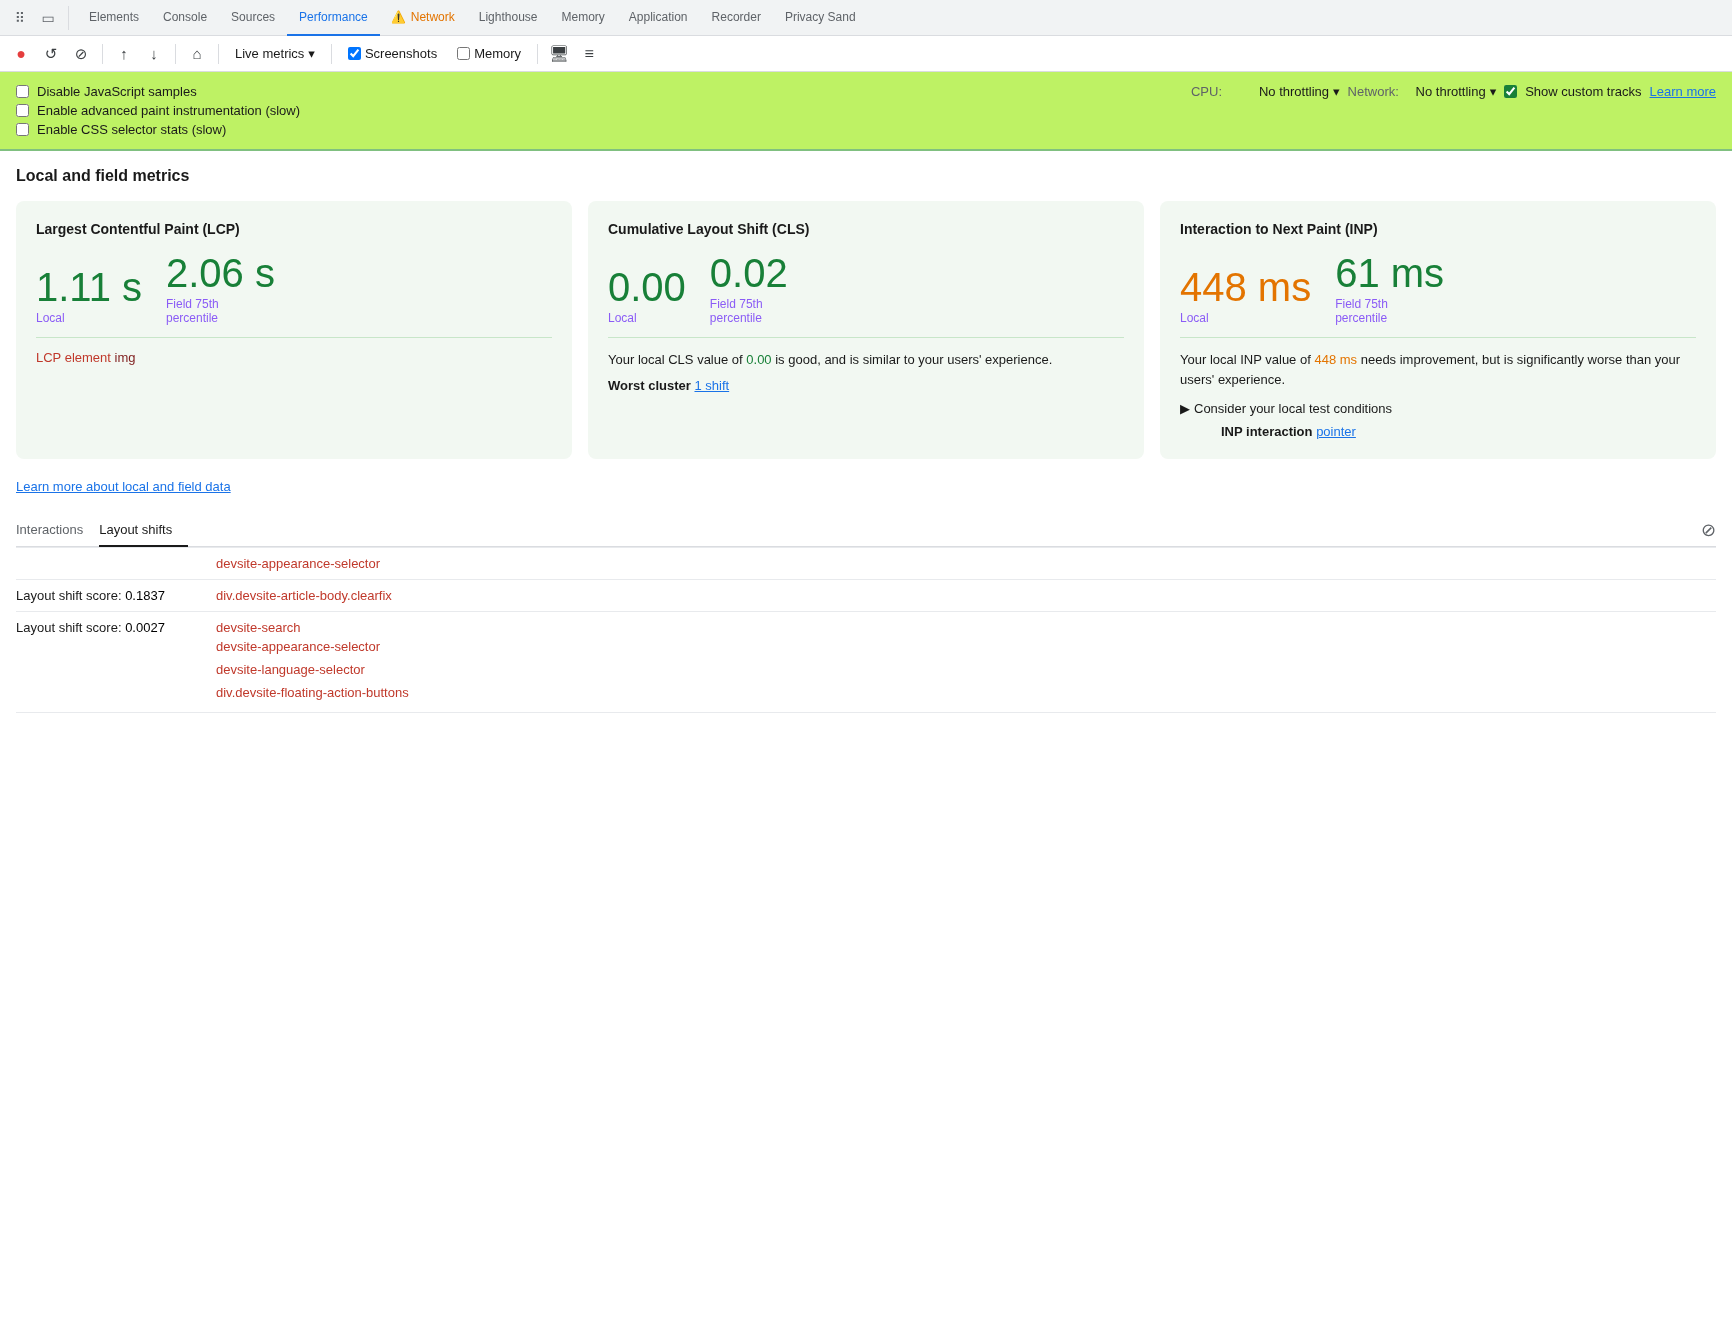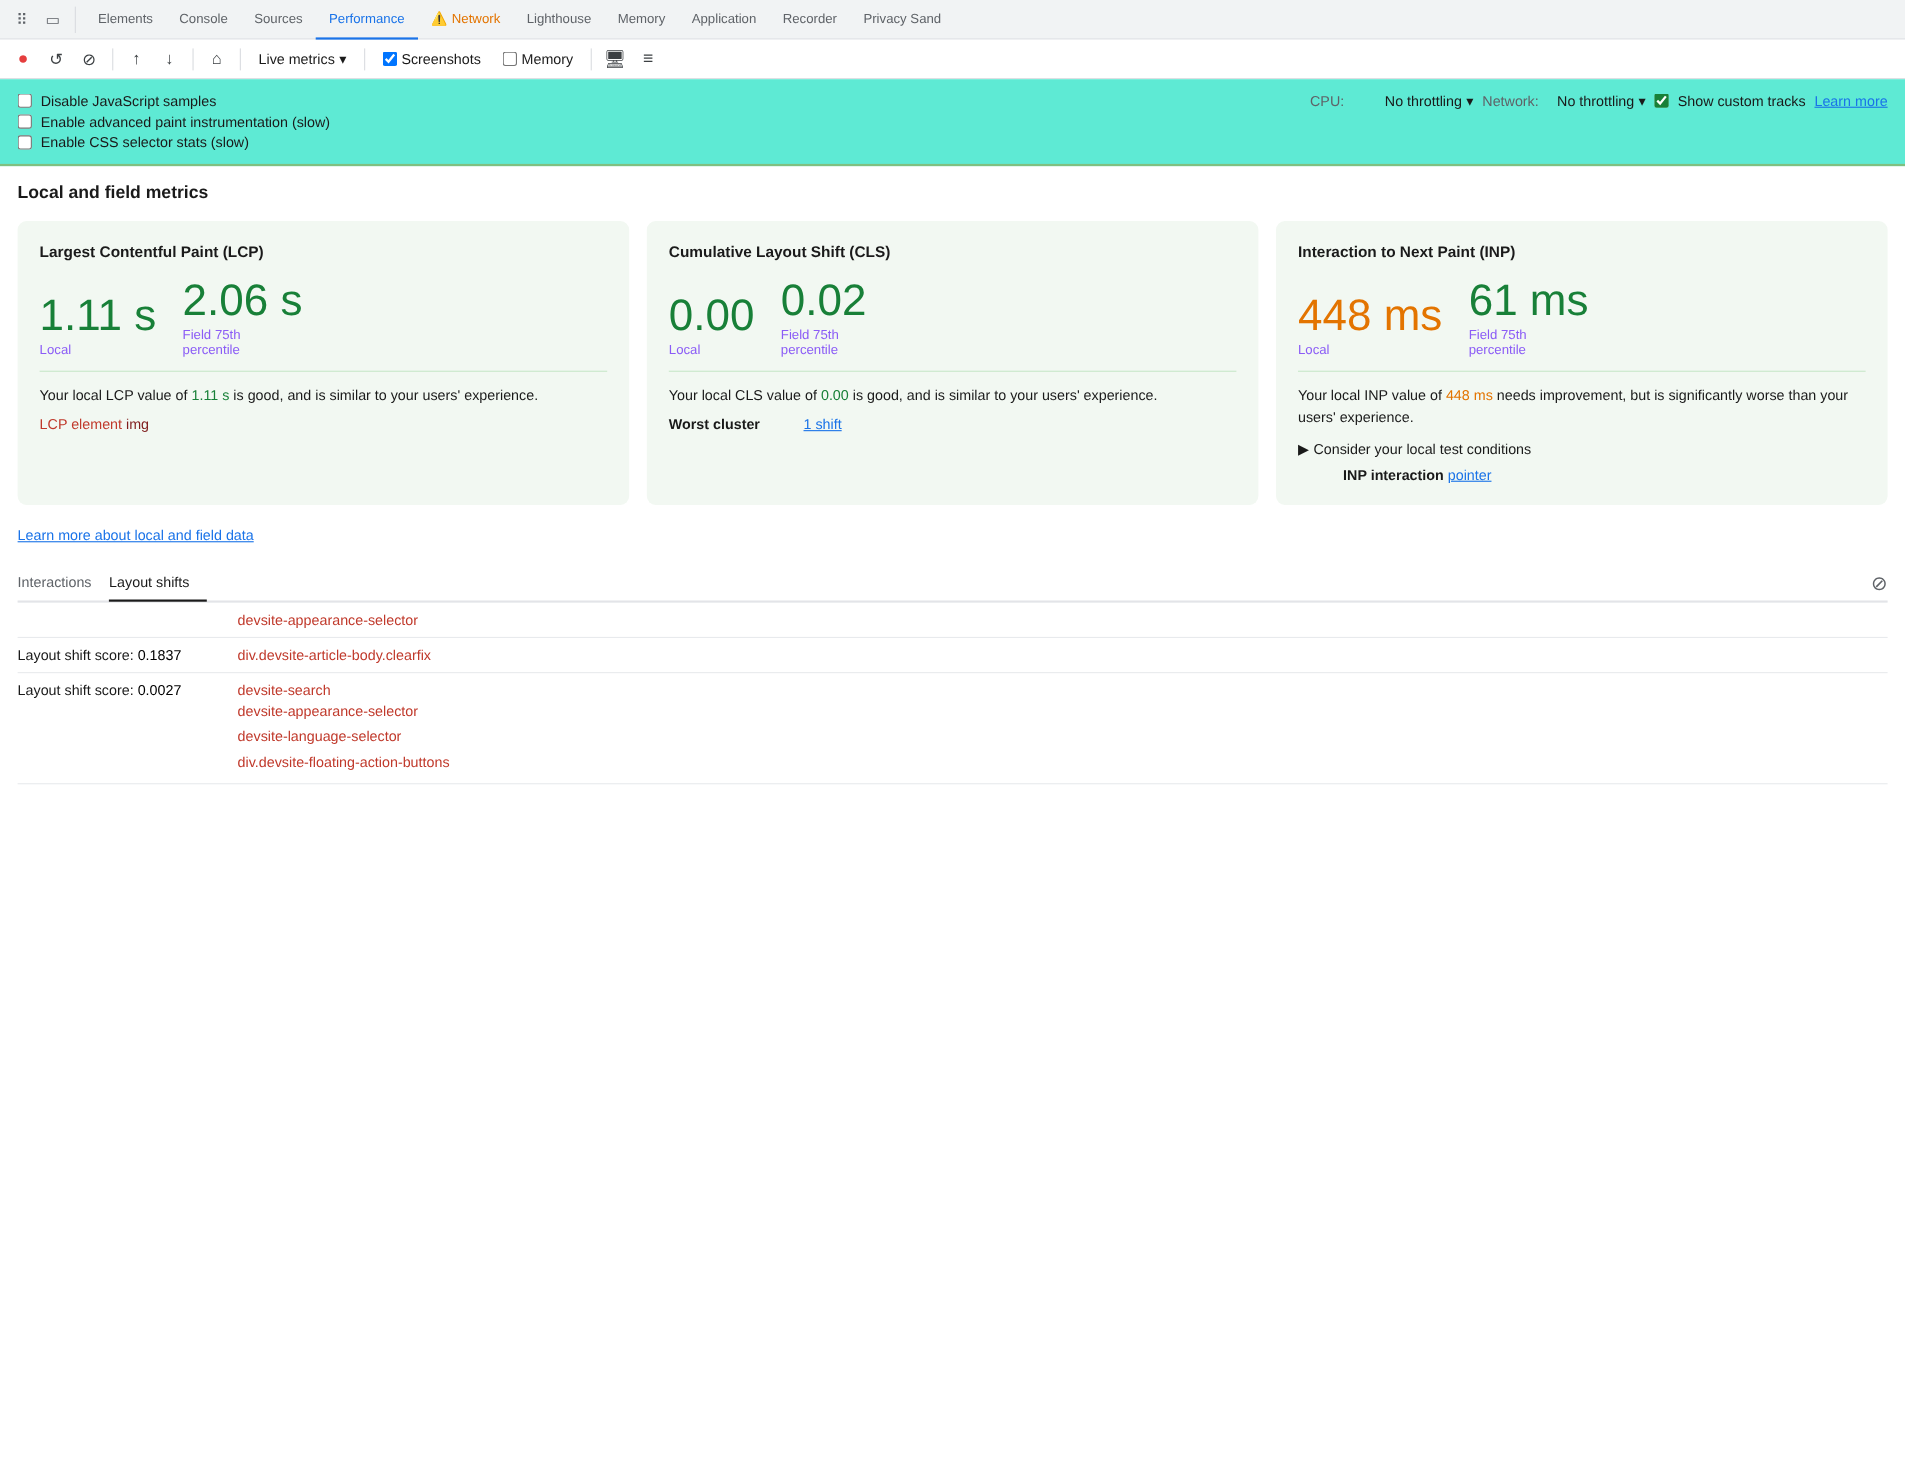"Disable JavaScript samples" .settings-panel { background: #5eead4 -> #bef264 }
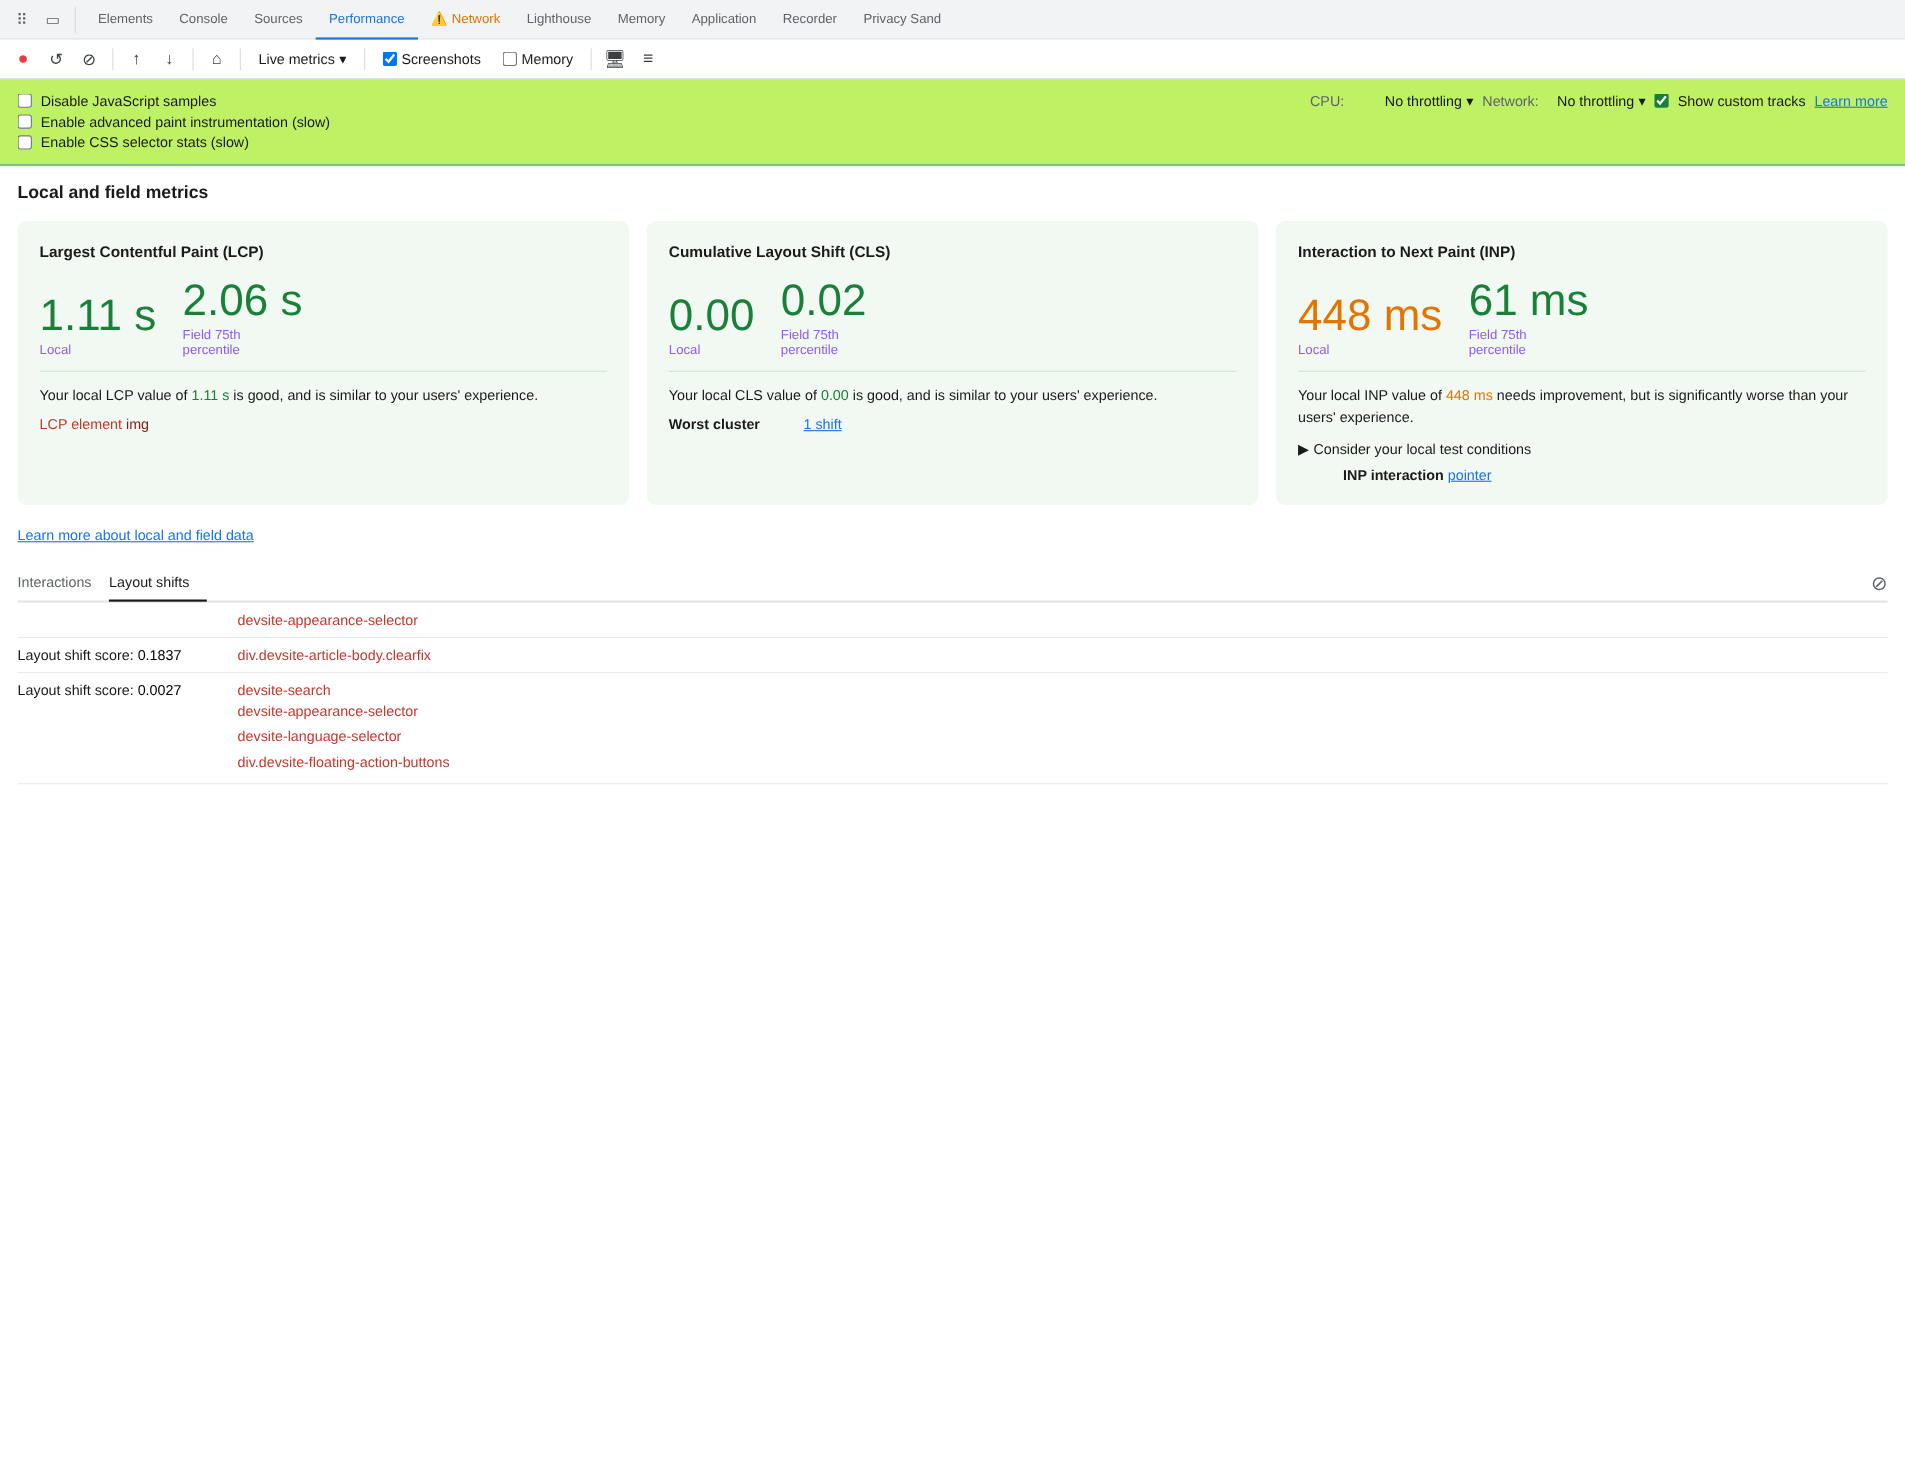"Your local LCP value of" div.metric-description { html: <div> <span>Your local LCP value of</span> <span>1.11 s</span> <span>is good, and is similar to your users' experience.</span> </div> -> none }
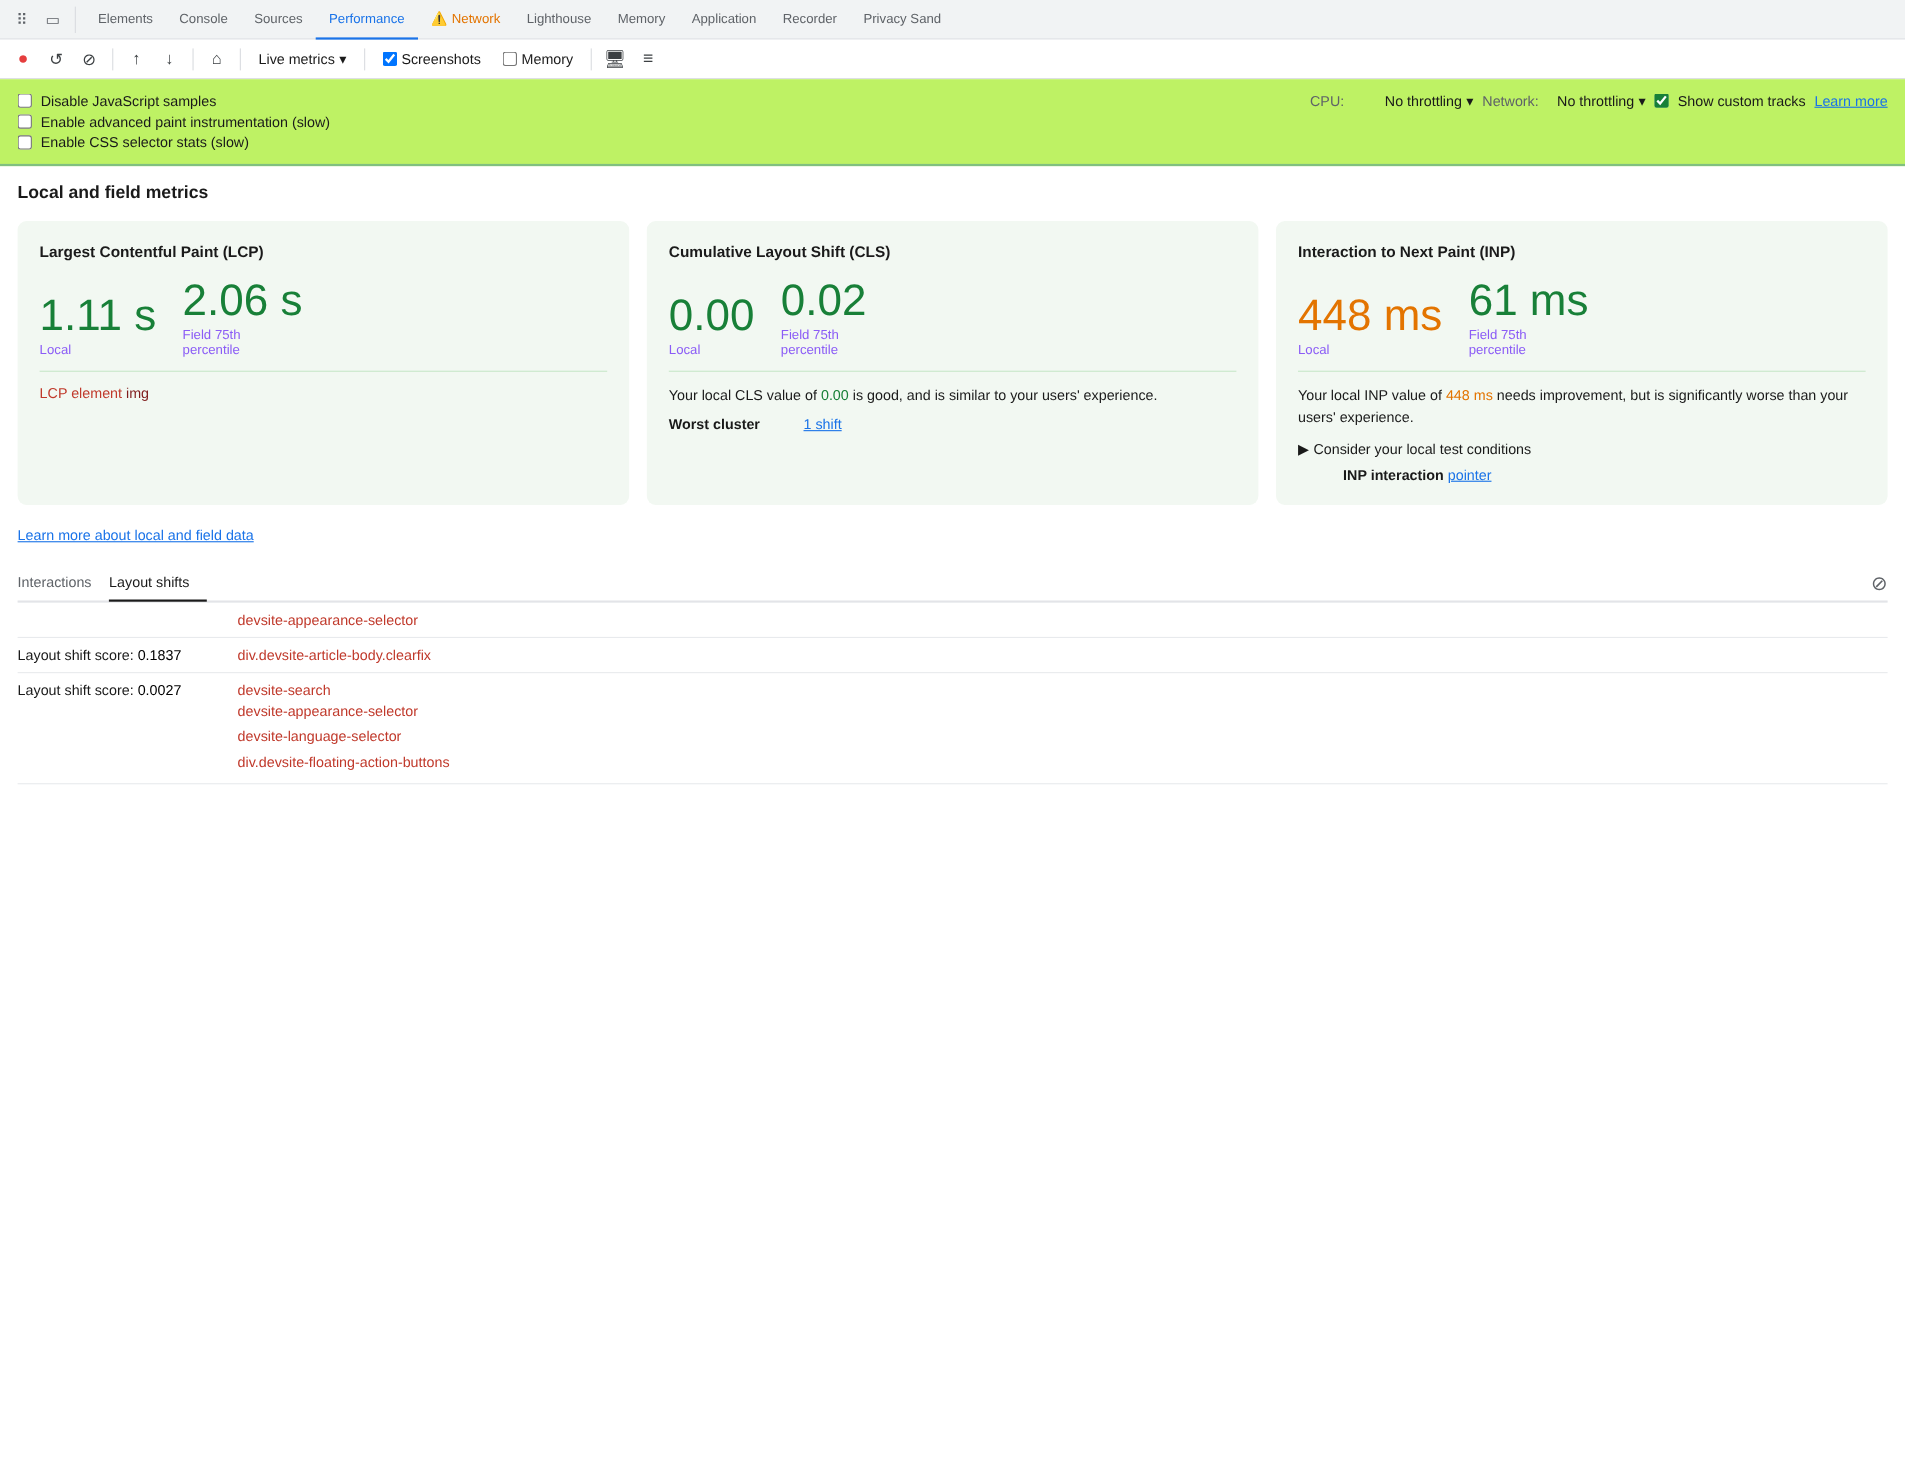"1 shift" .metric-cluster a { margin-left: 36px -> none }
